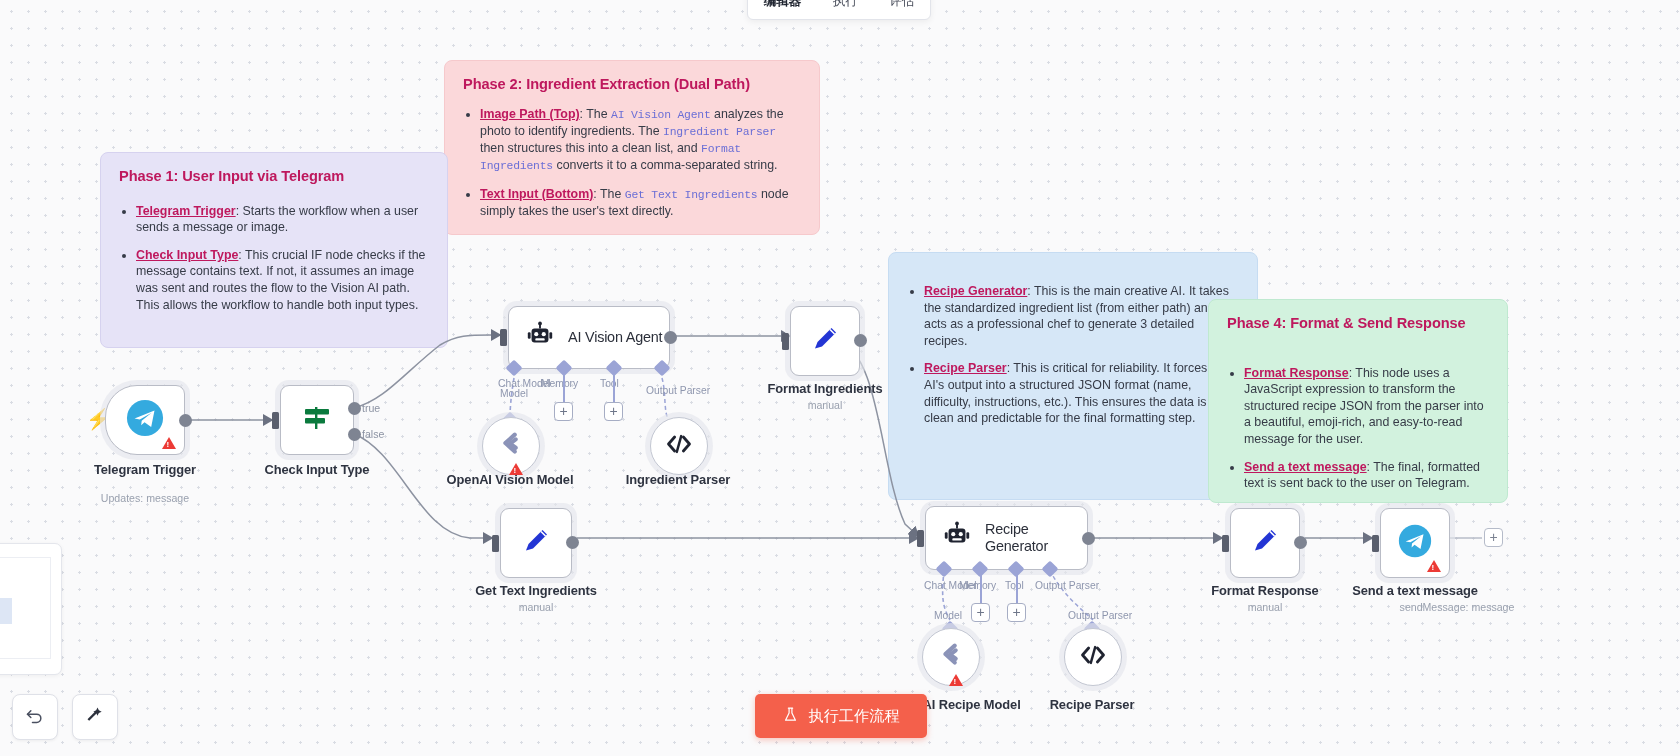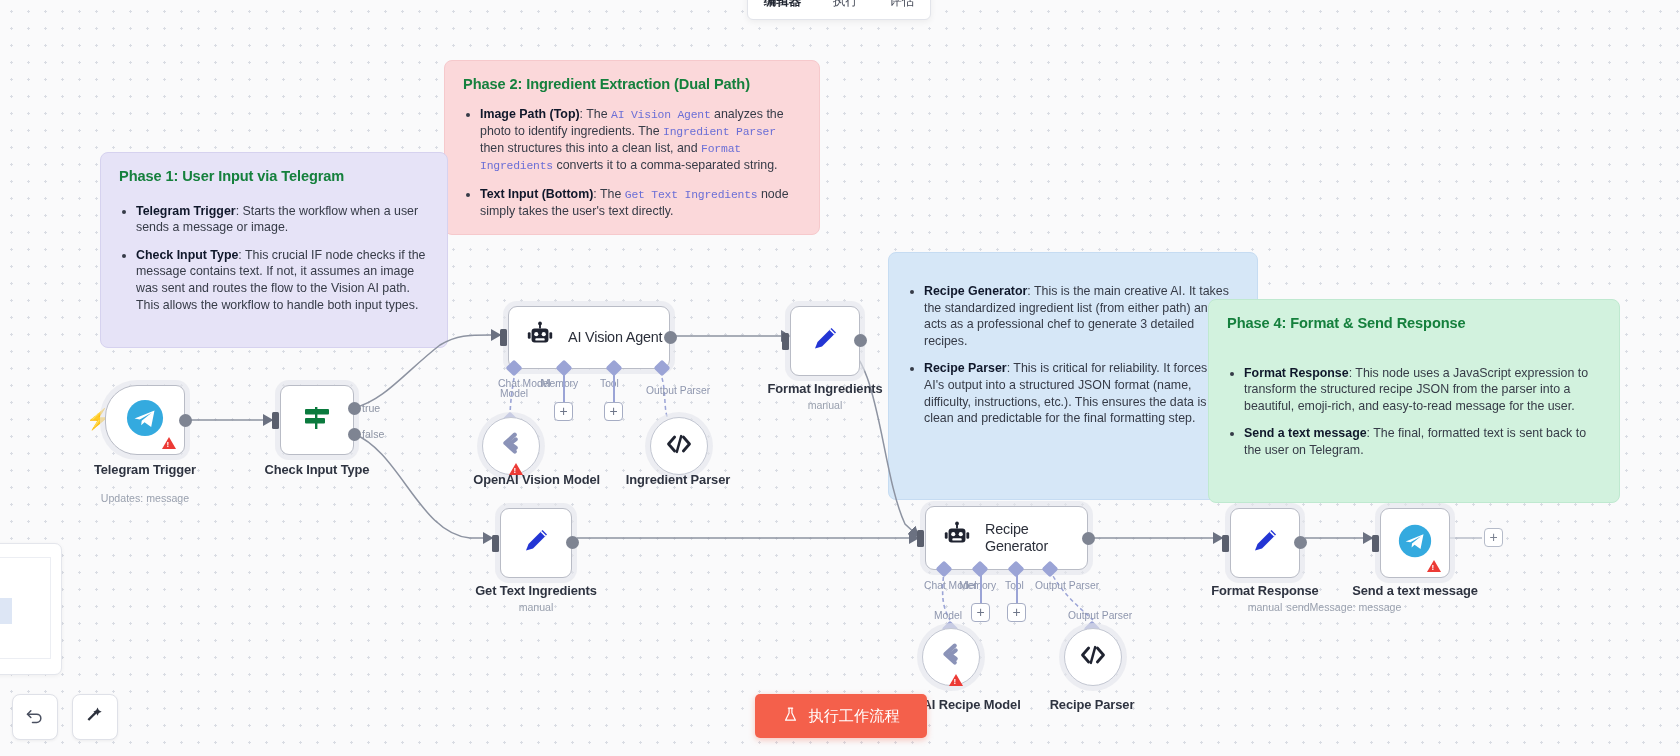"Phase 2: Ingredient Extraction (Dual" .sticky h3 { color: #15803d -> #be185d }
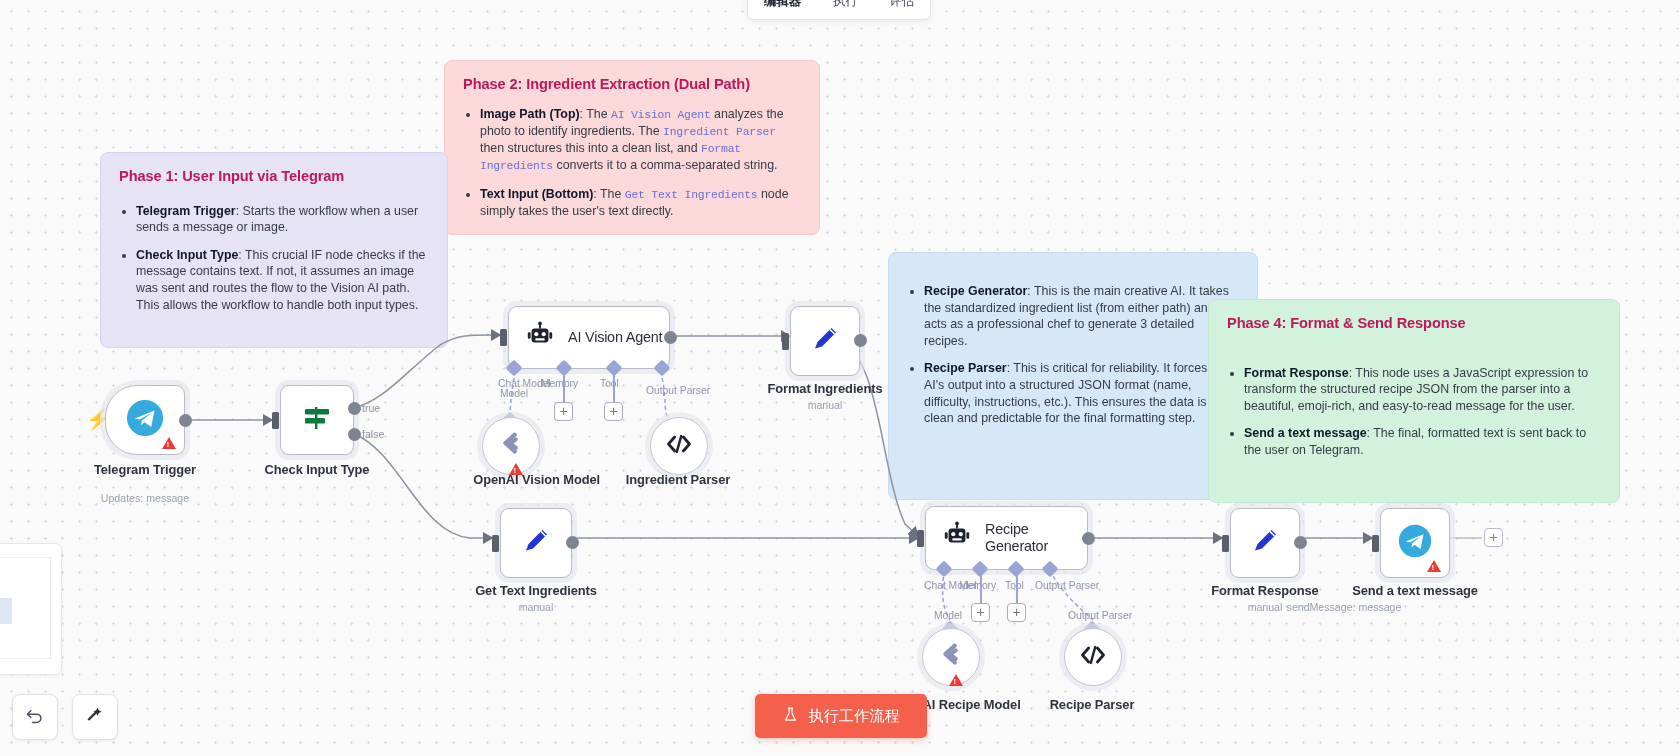"Image Path (Top)" .sticky b { color: #0f172a -> #be185d; text-decoration: none -> underline }
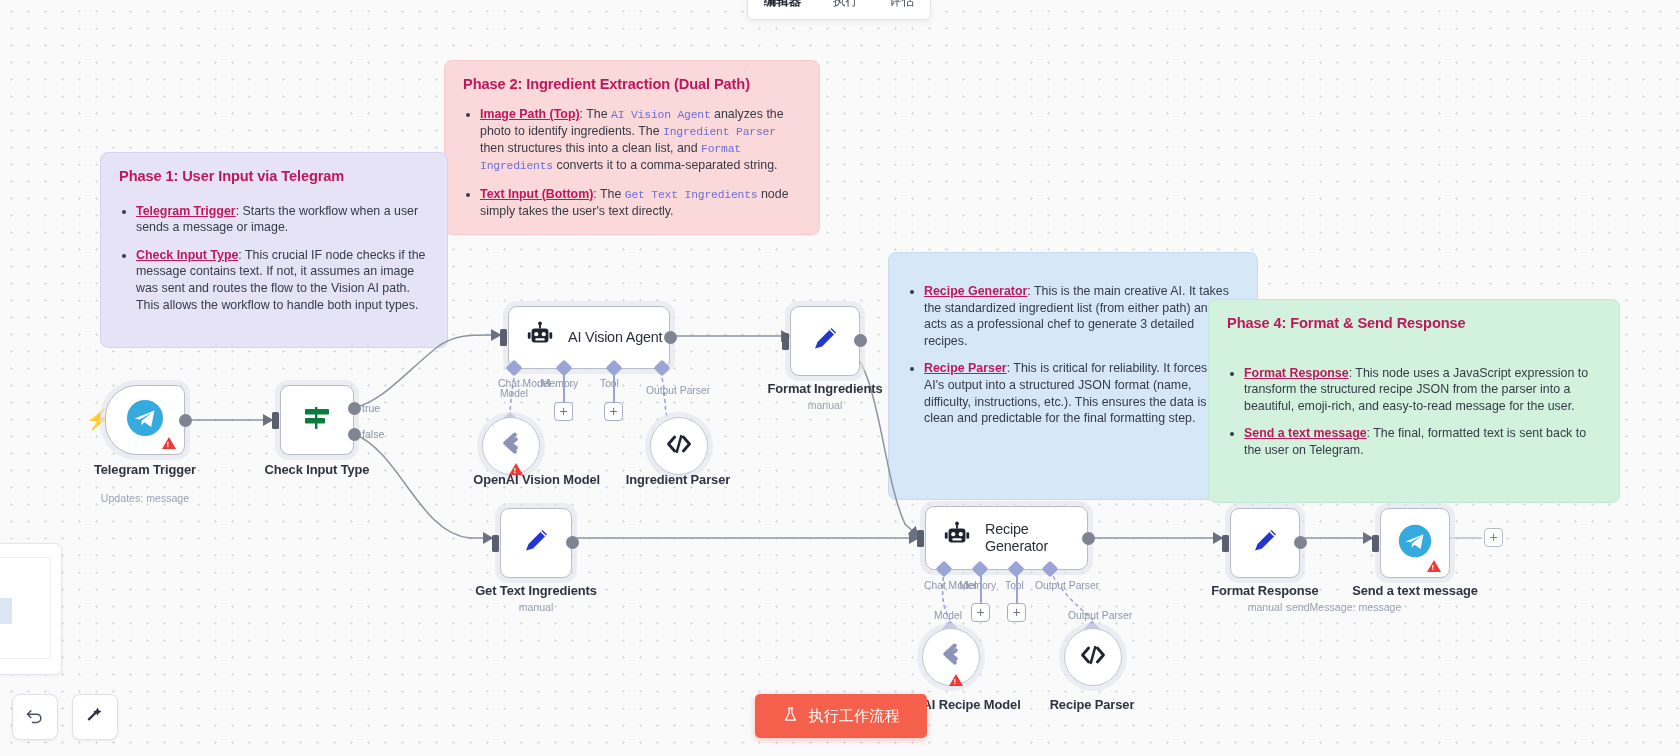"Phase 4: Format & Send" div.sticky { width: 412px -> 300px }
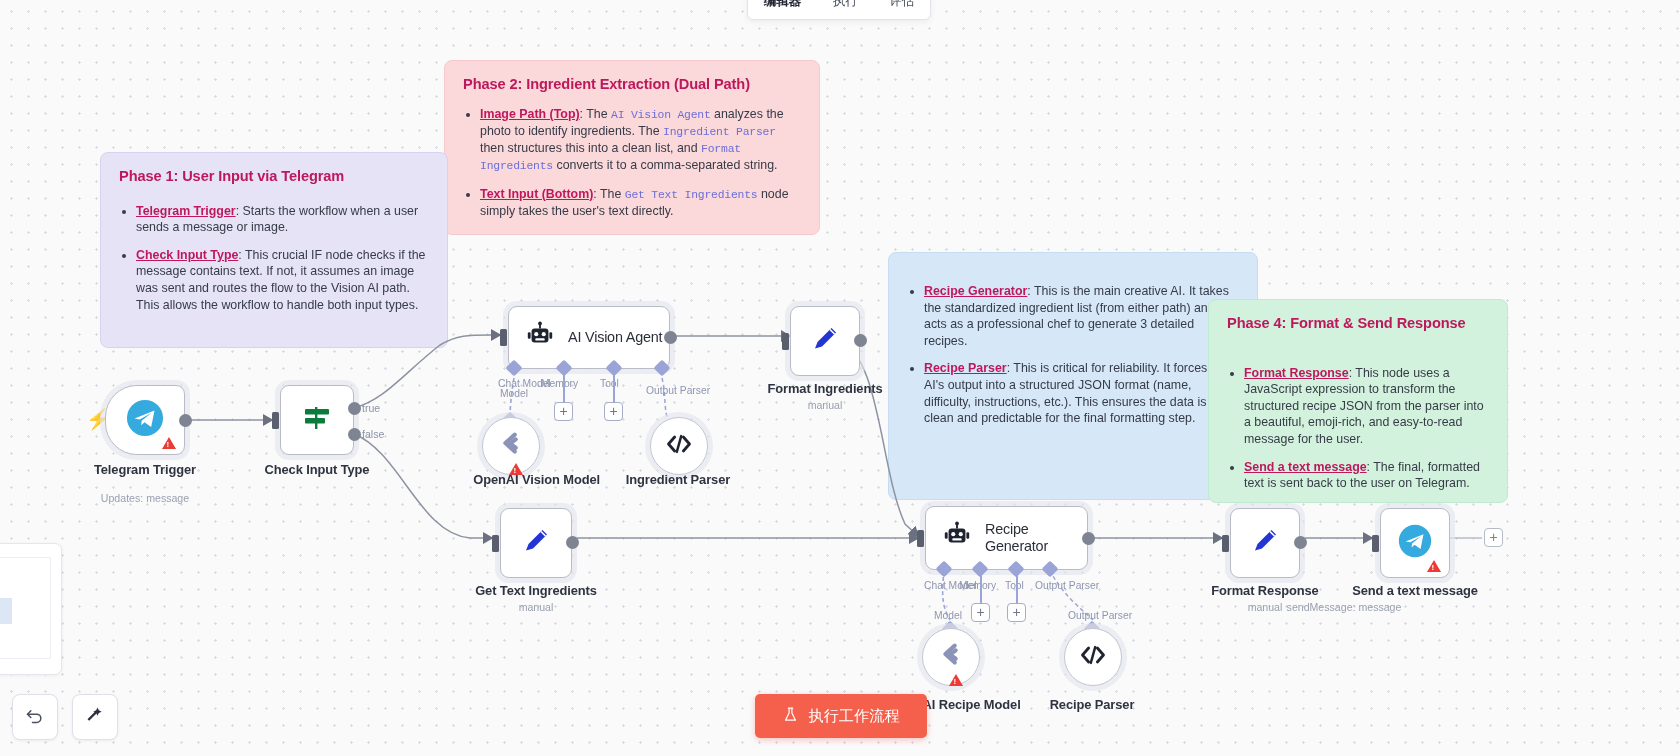"OpenAI Vision Model" div.node-label { text-align: right -> none }
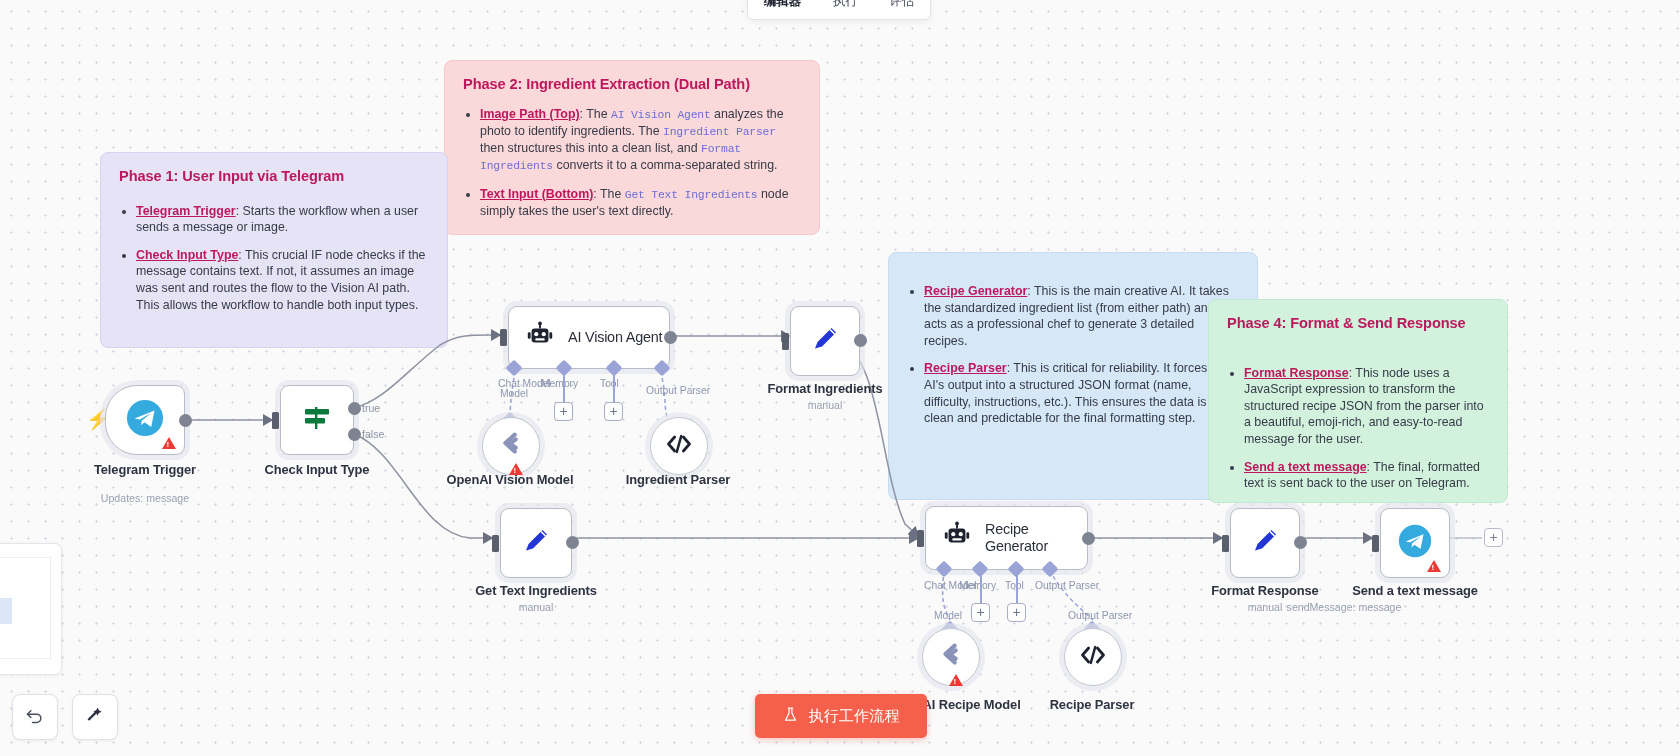"sendMessage: message" div.node-sub { left: 1254px -> 1367px }
